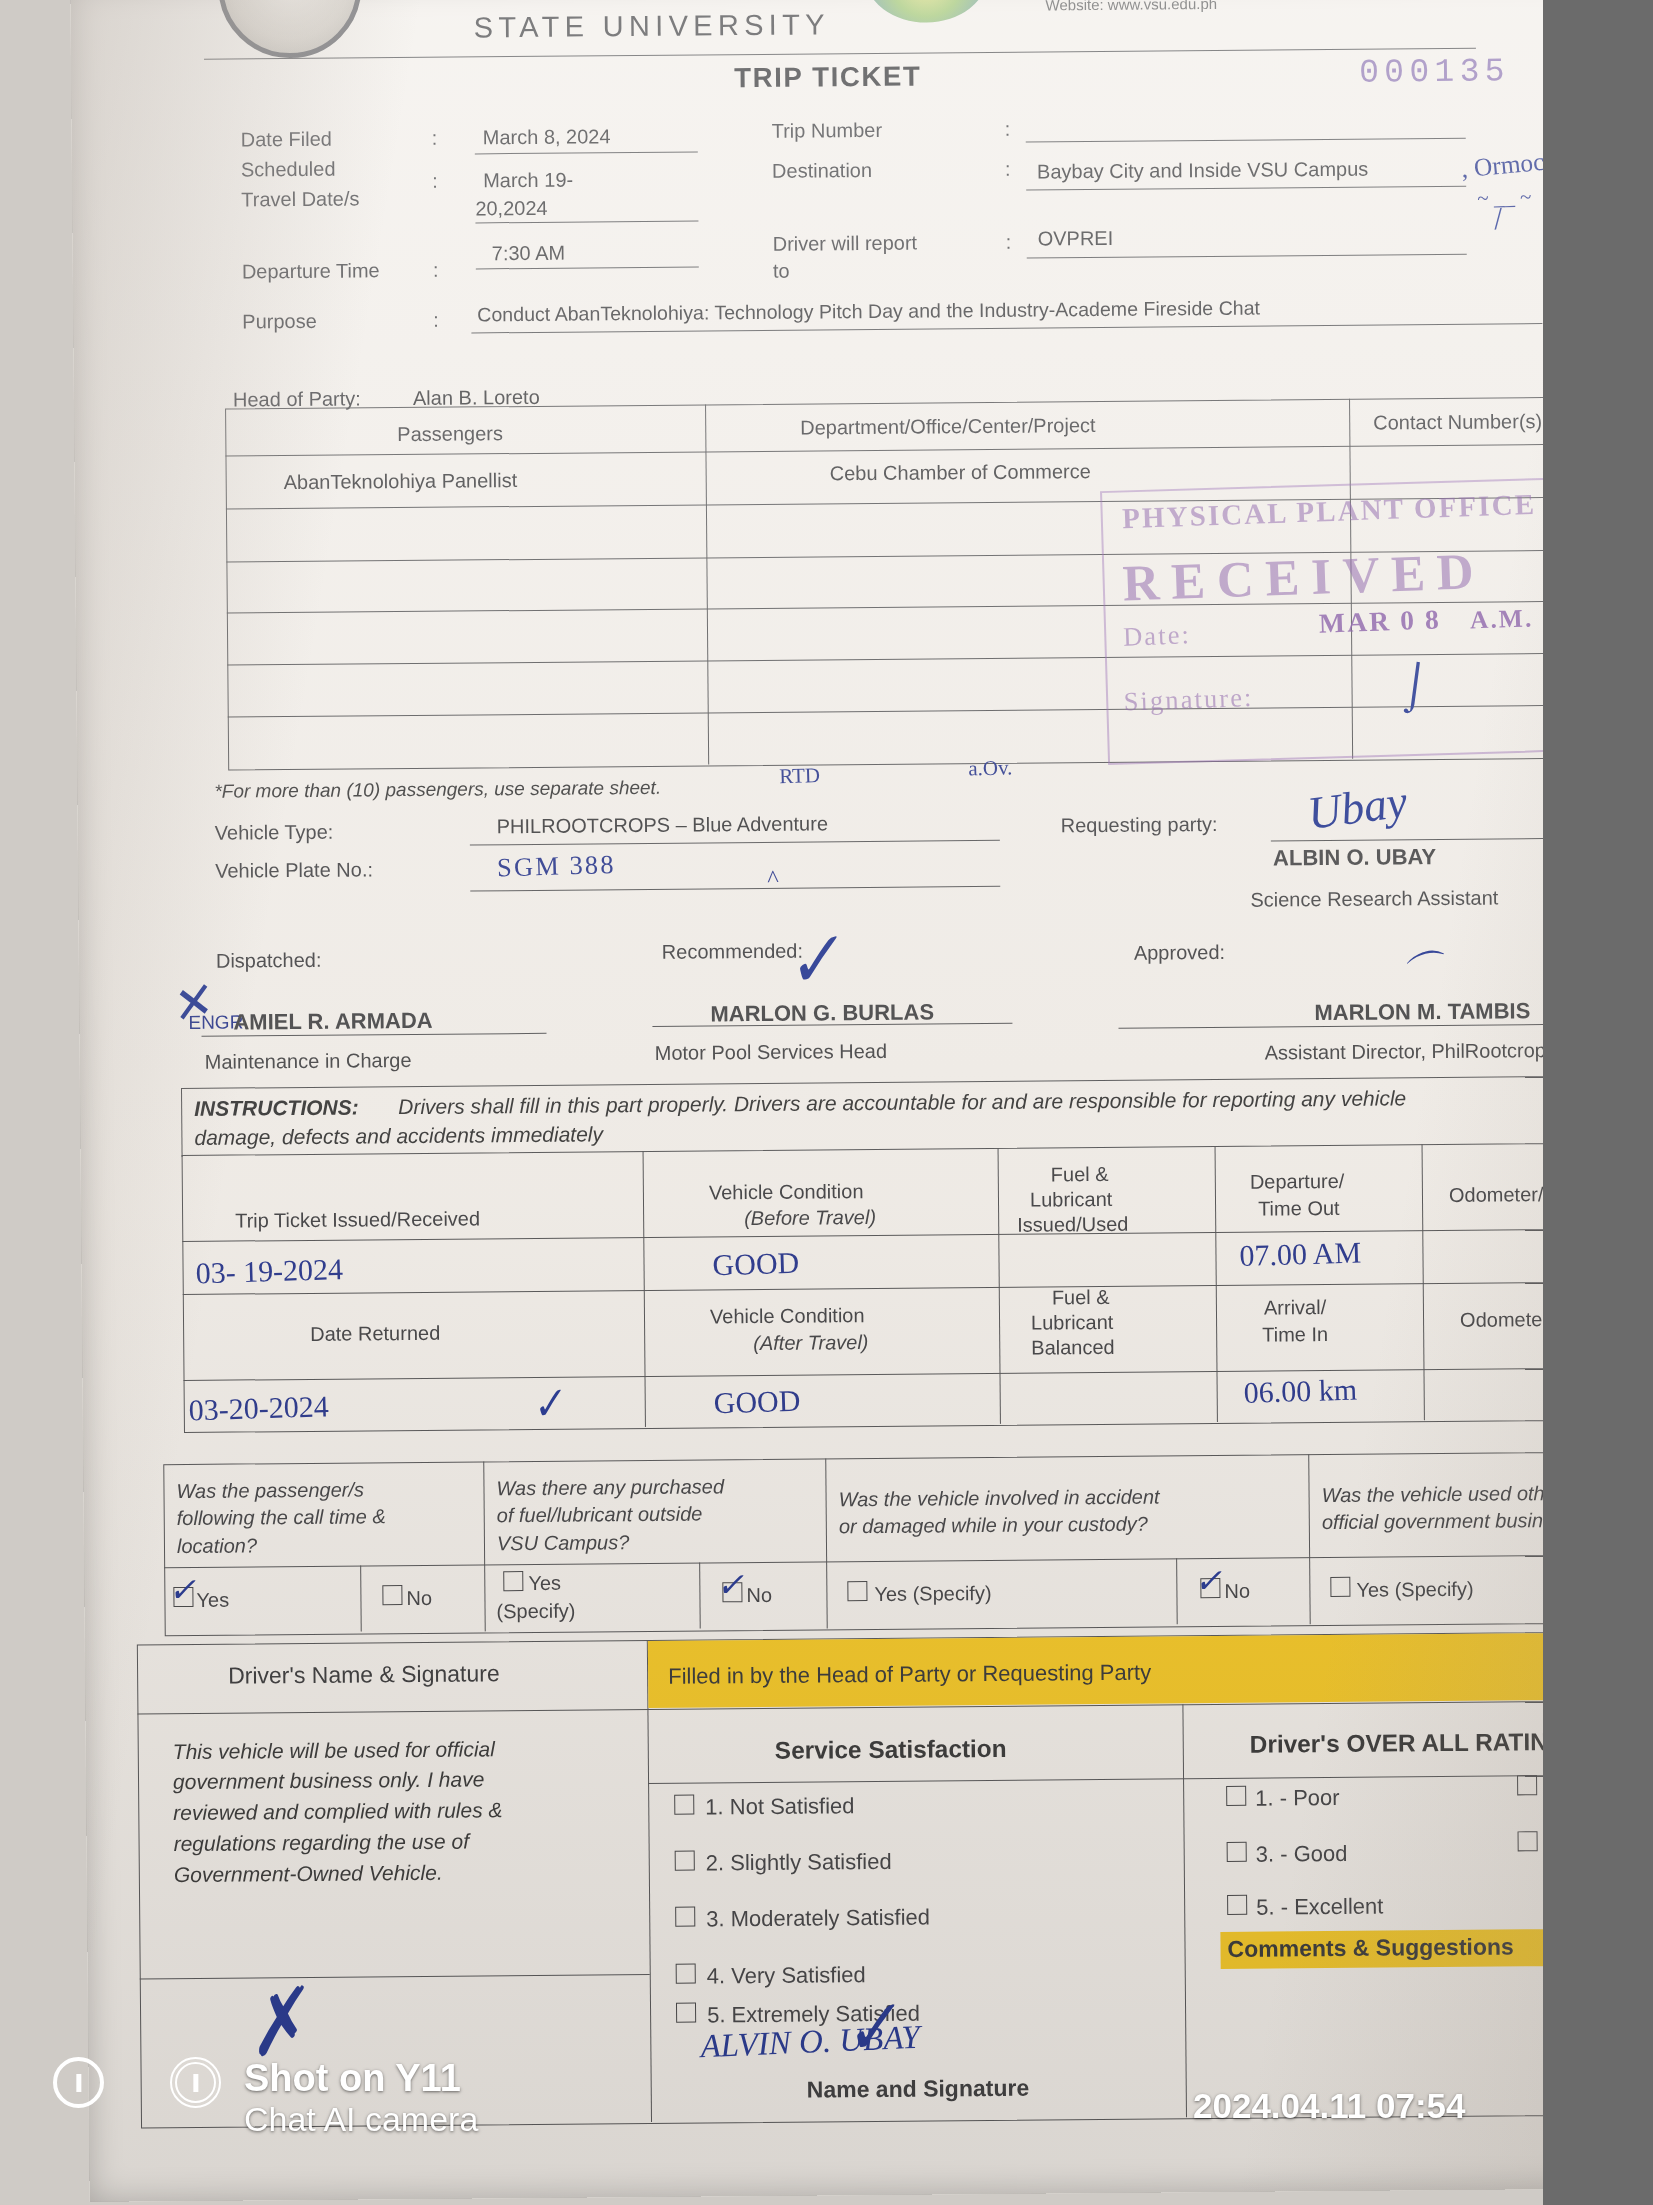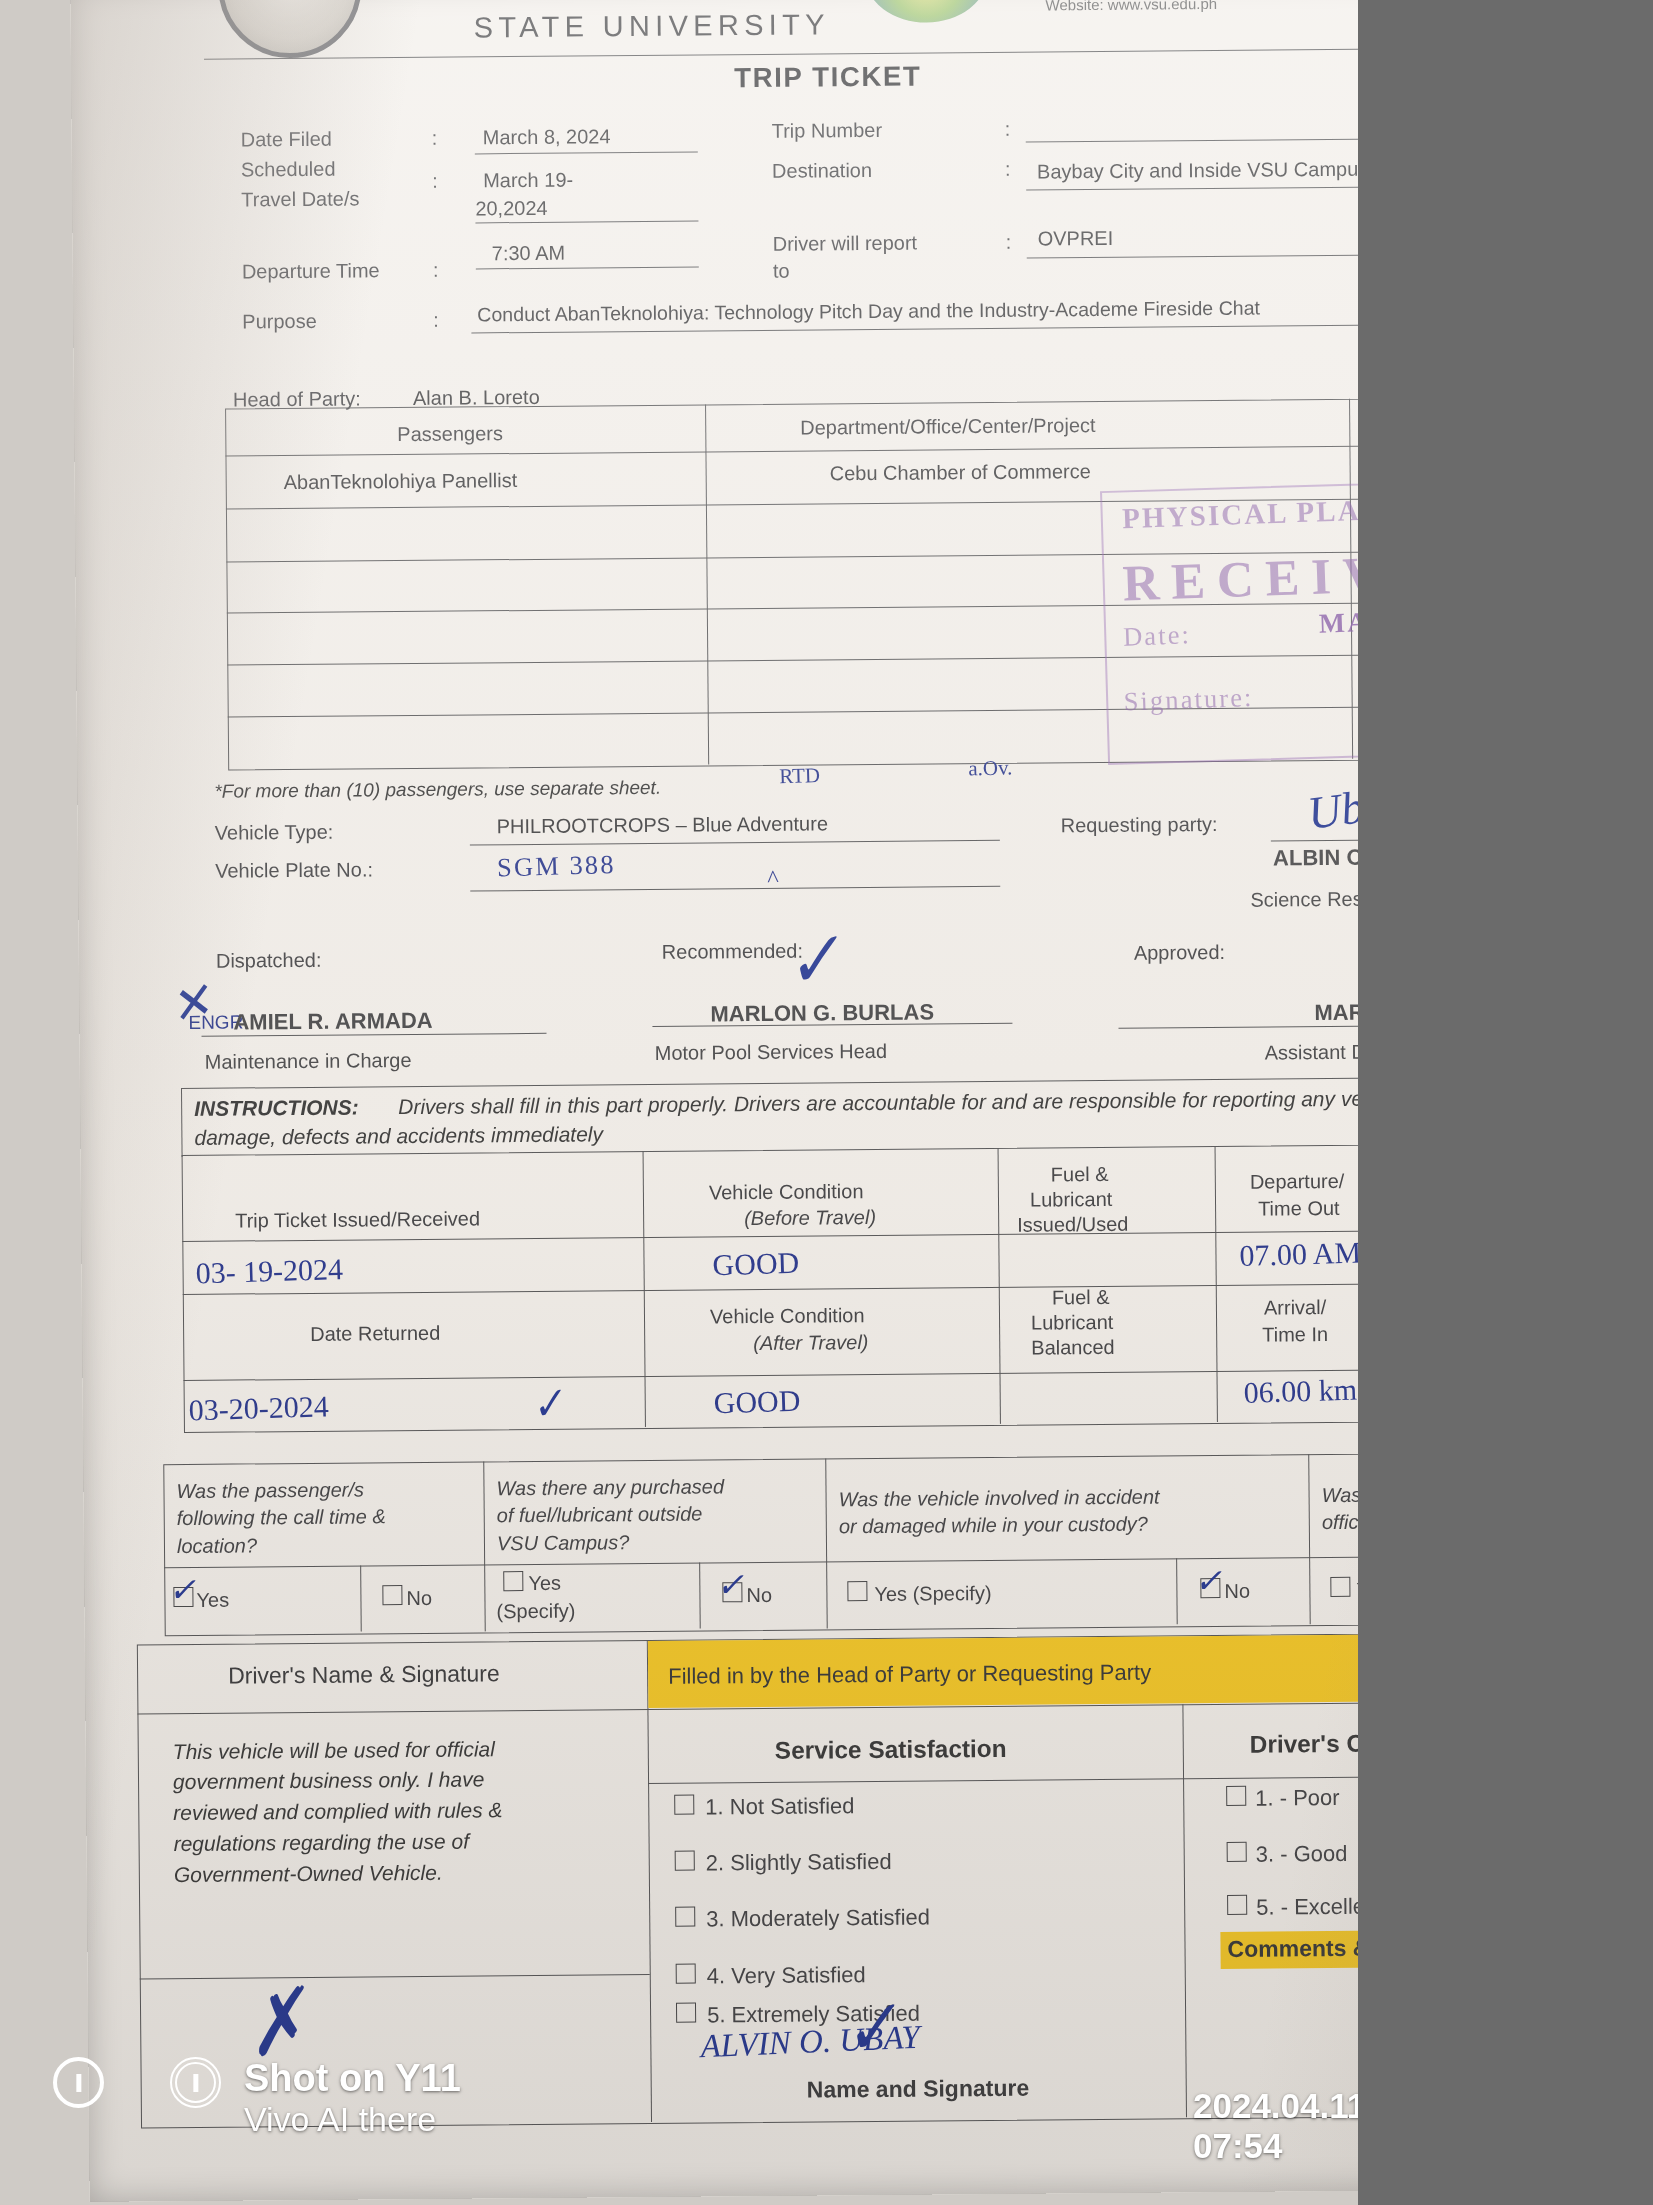"Shot on Y11" #page { width: 1358px -> 1543px }
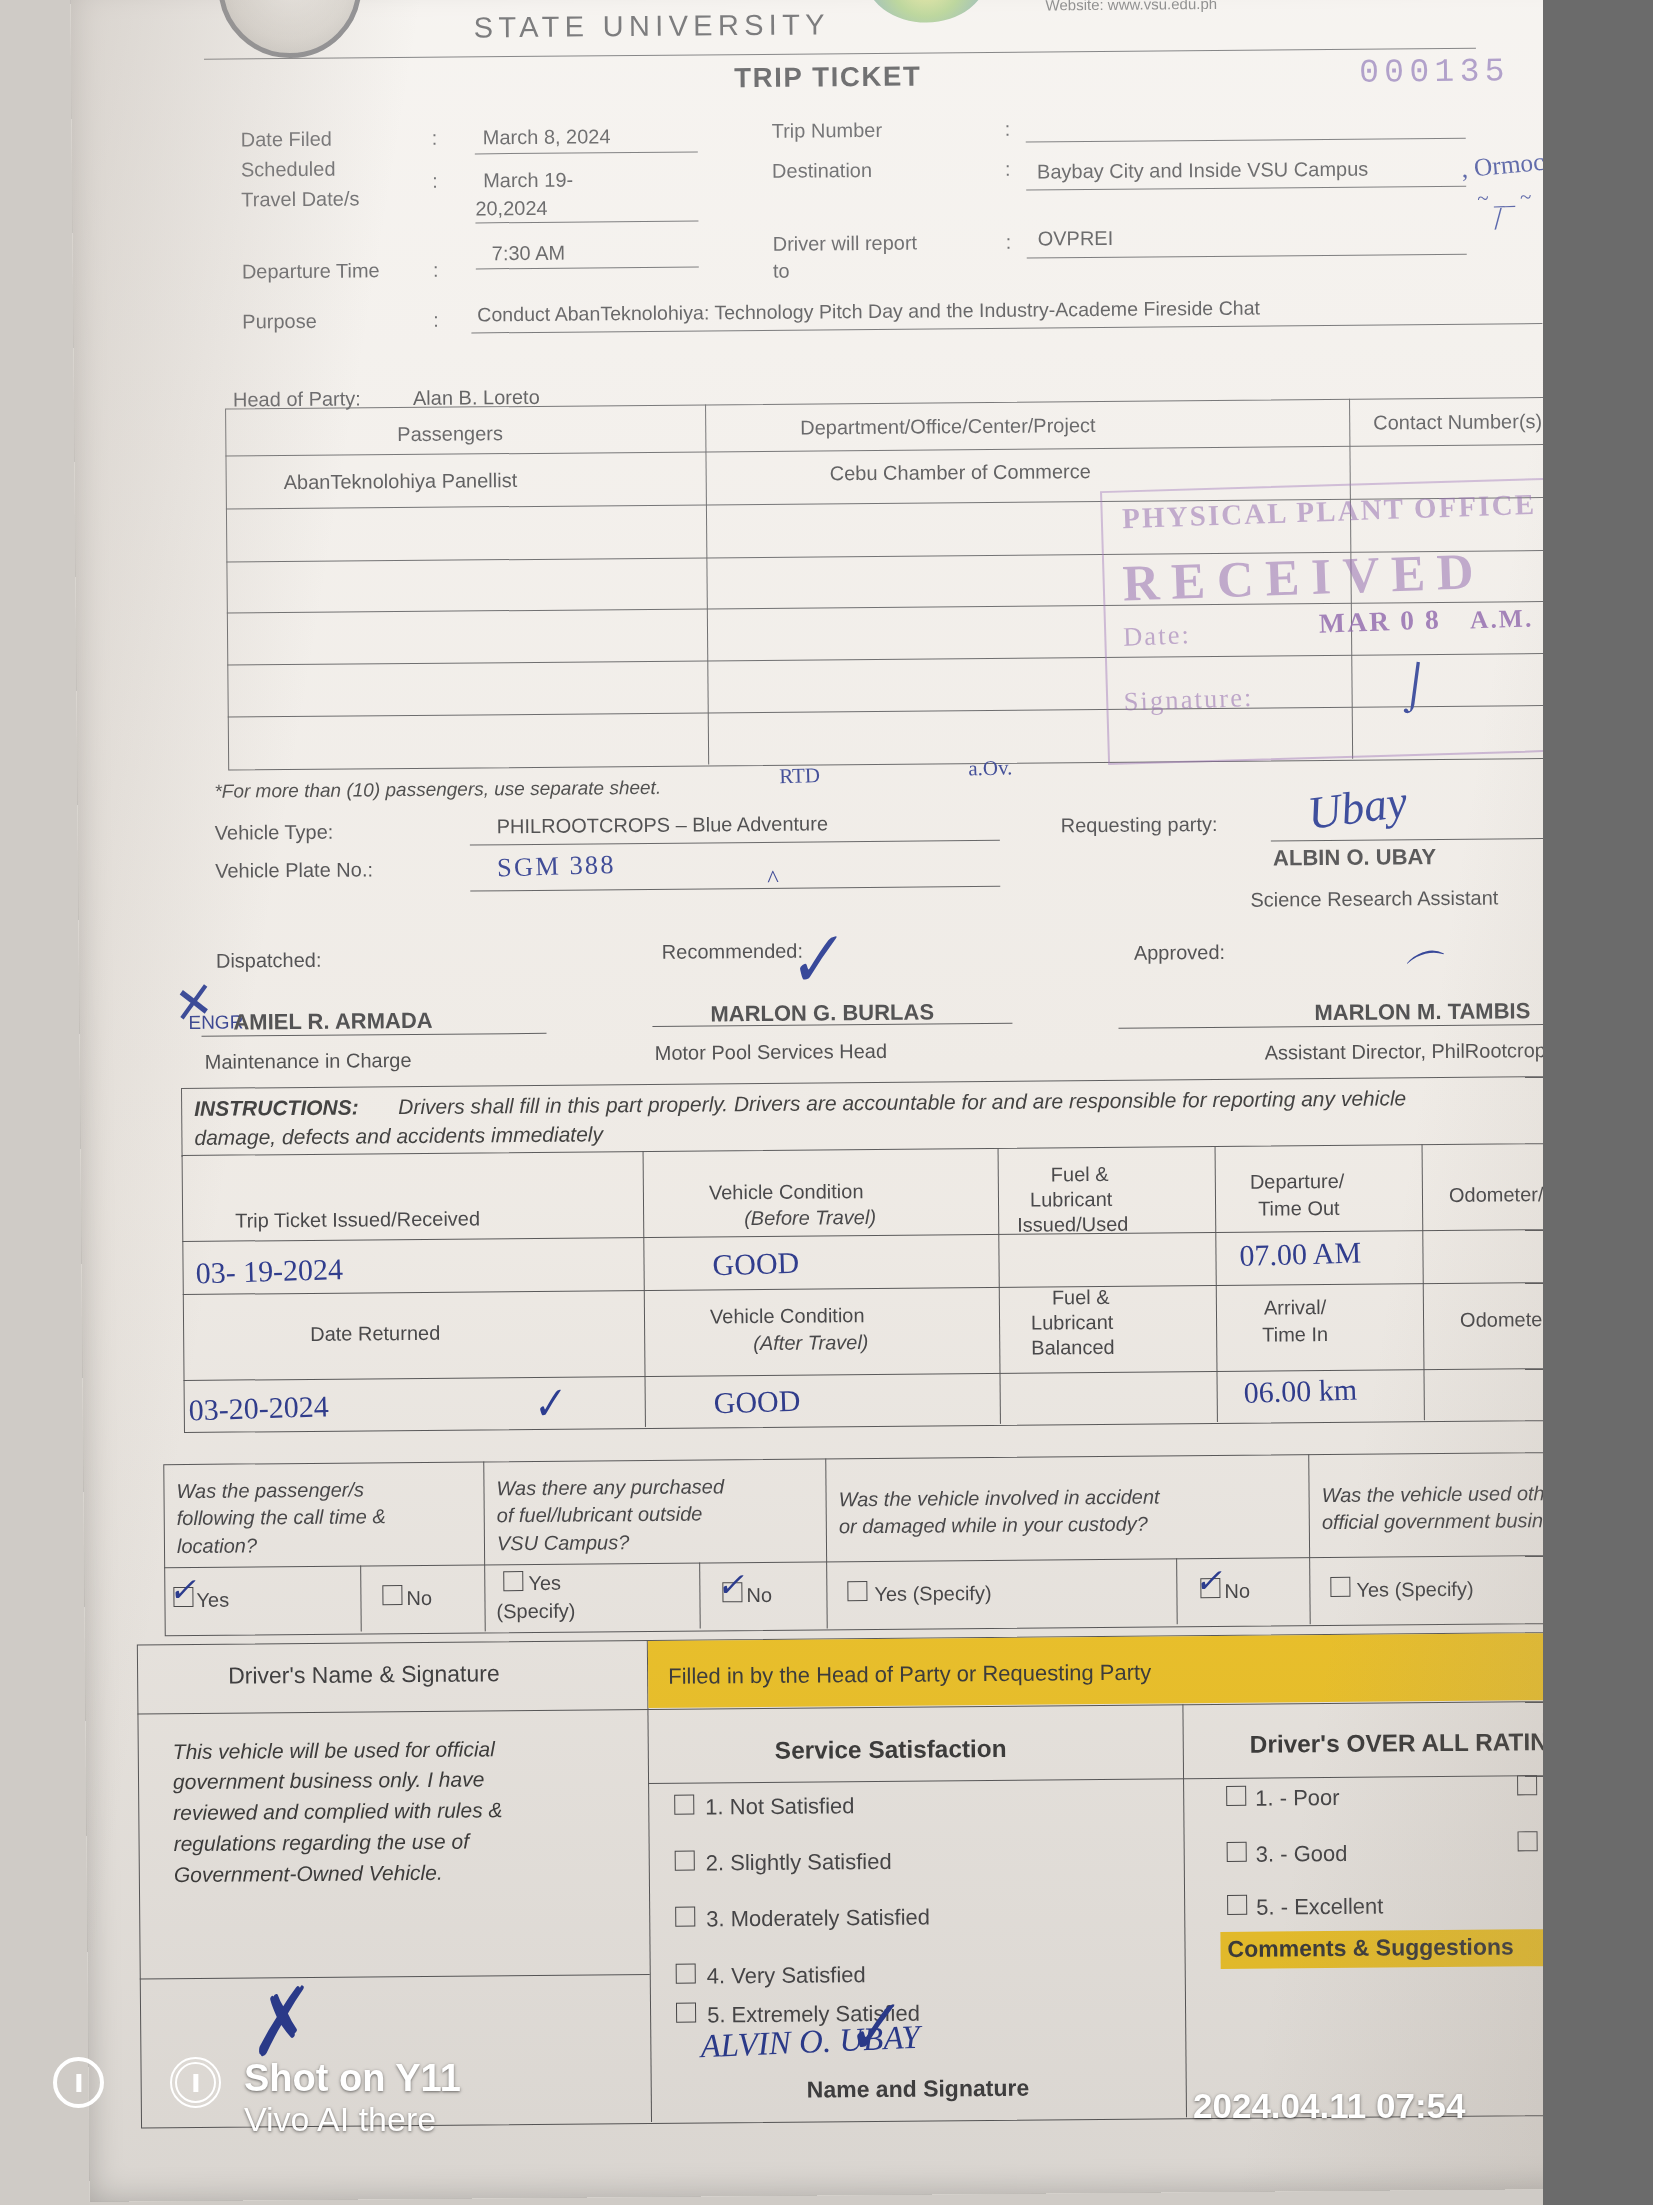"Vivo AI there" div.wm { text: Vivo AI there -> Chat AI camera }
